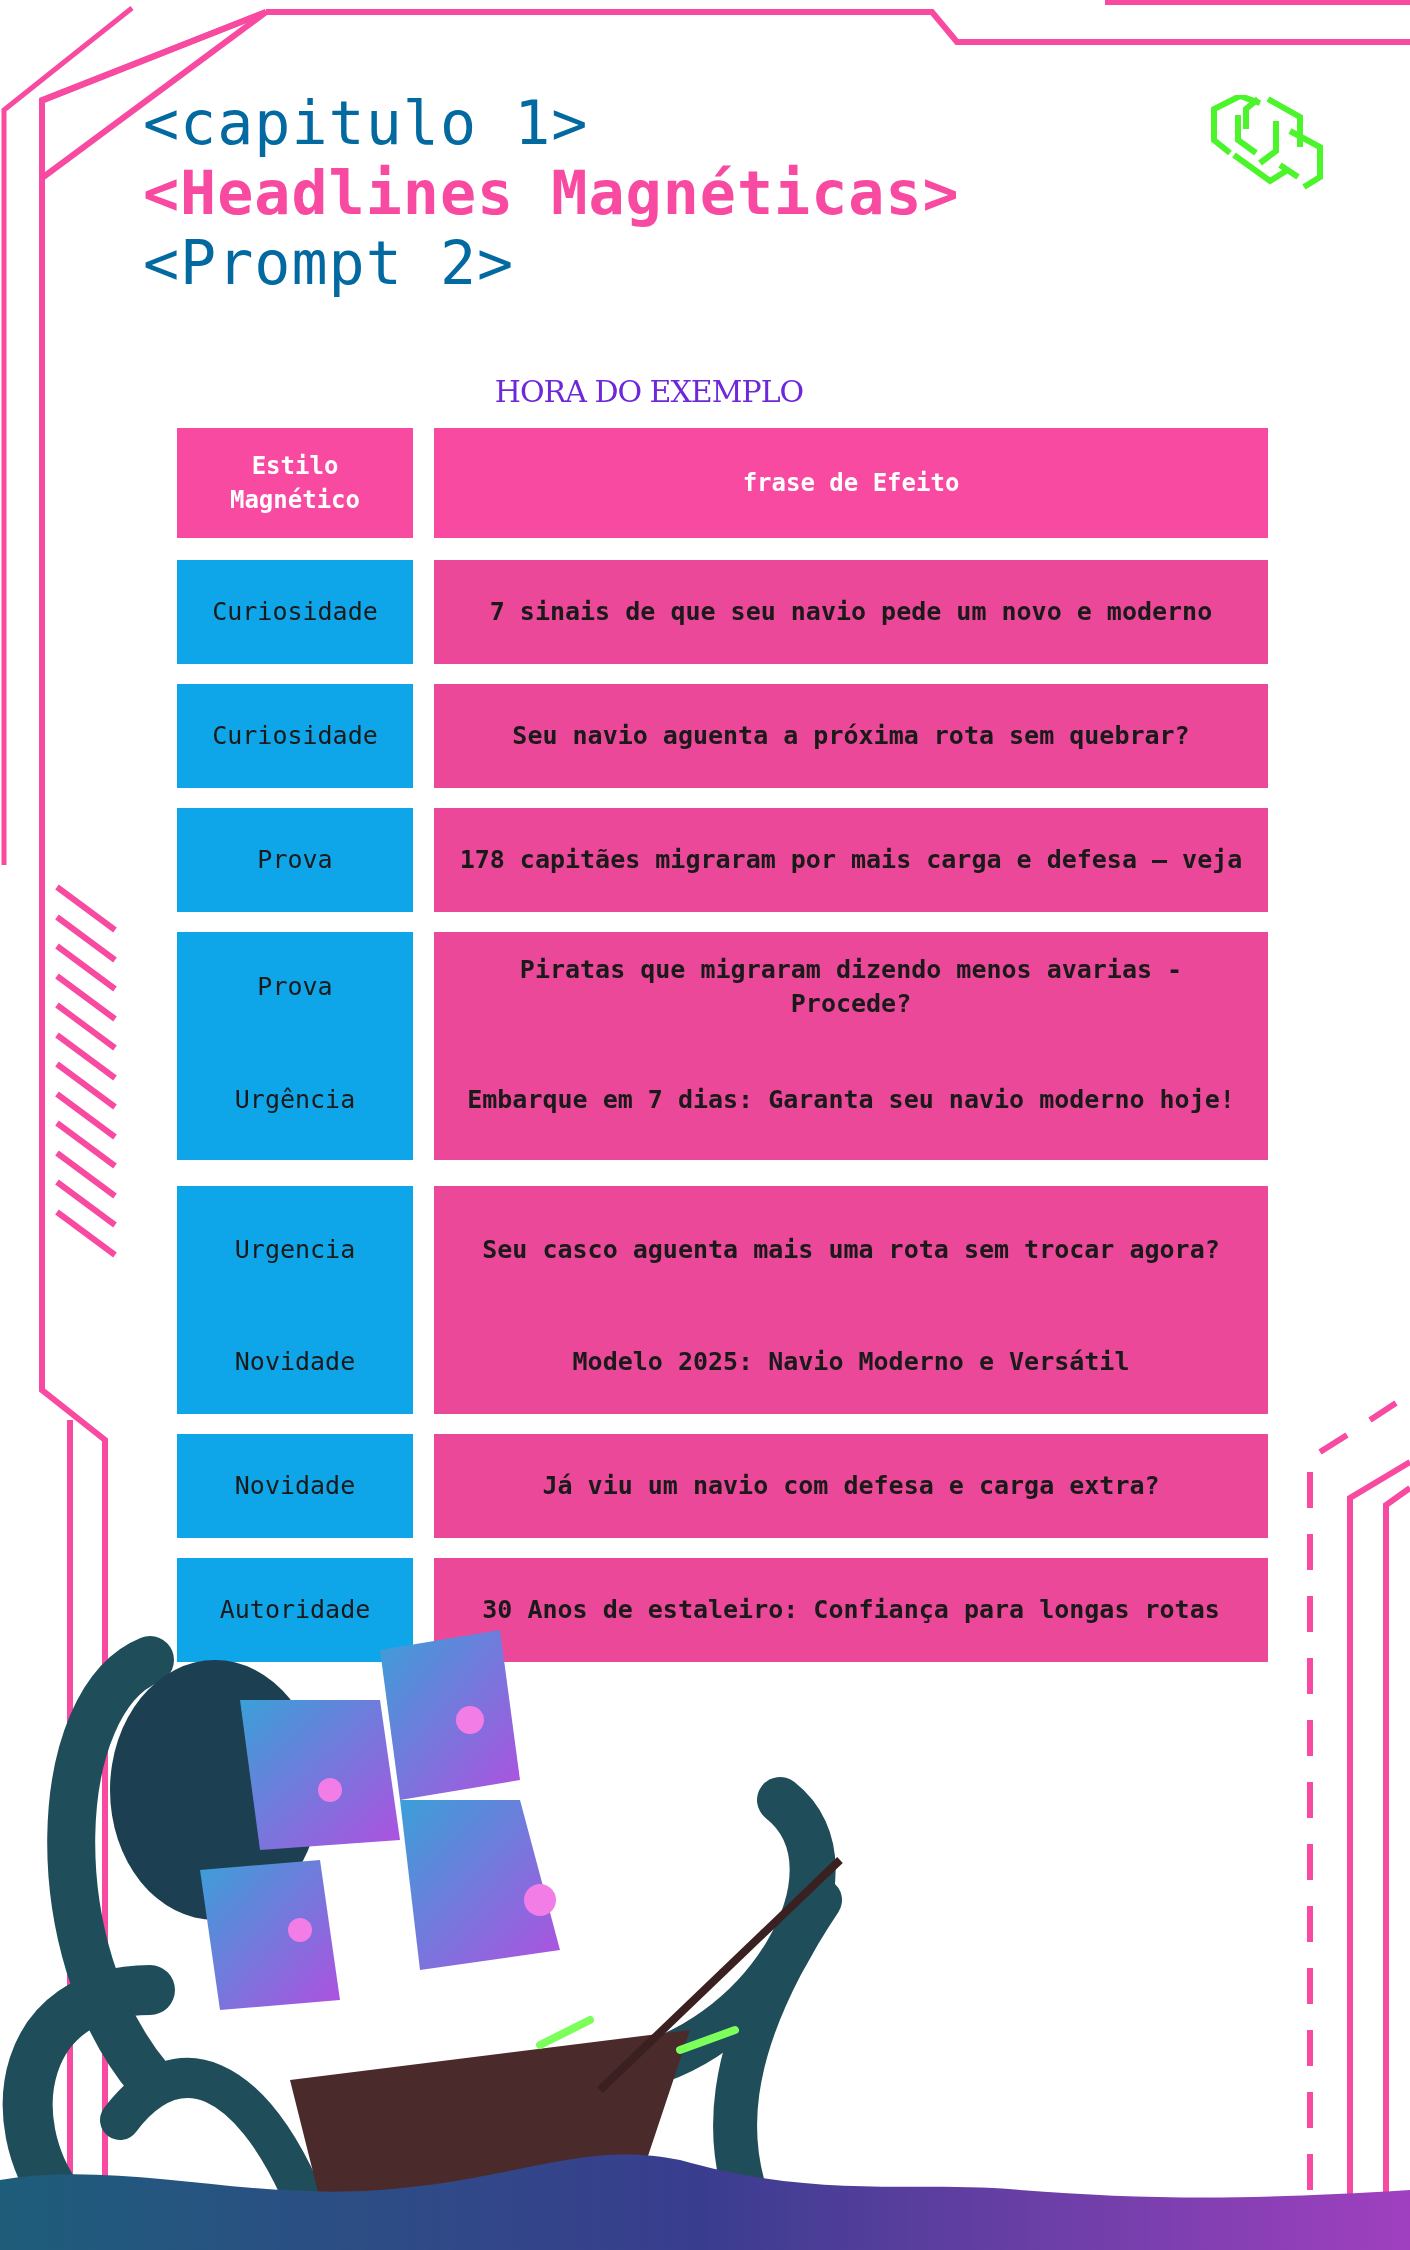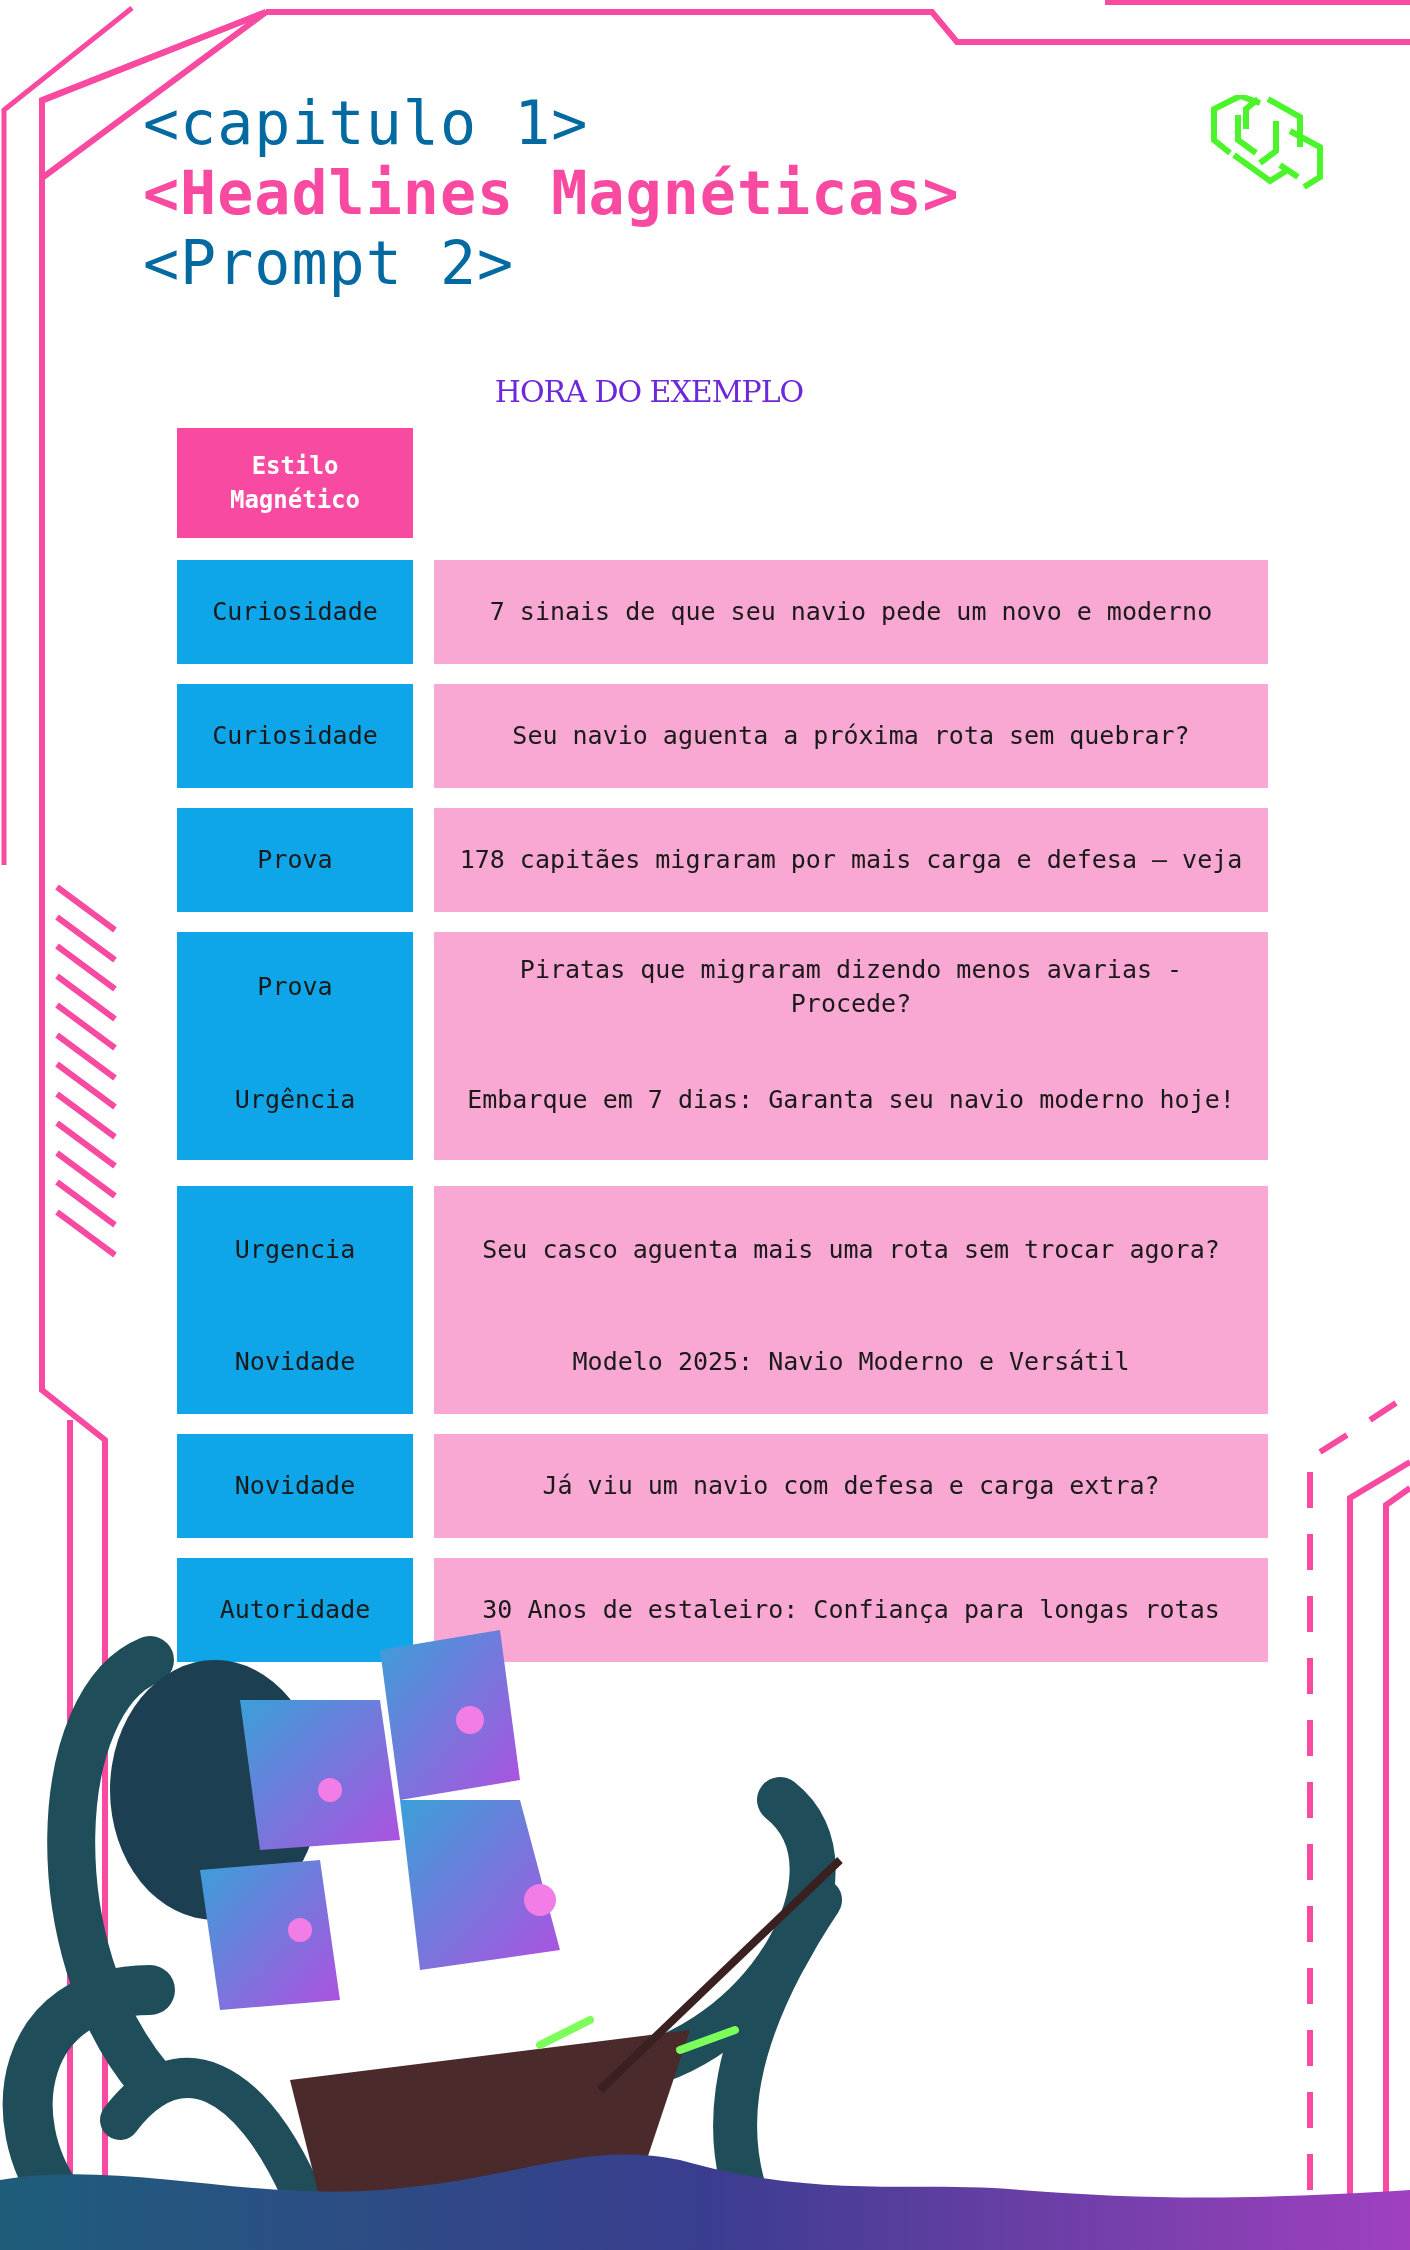"frase de Efeito" div.cell { html: none -> <div>frase de Efeito</div> }
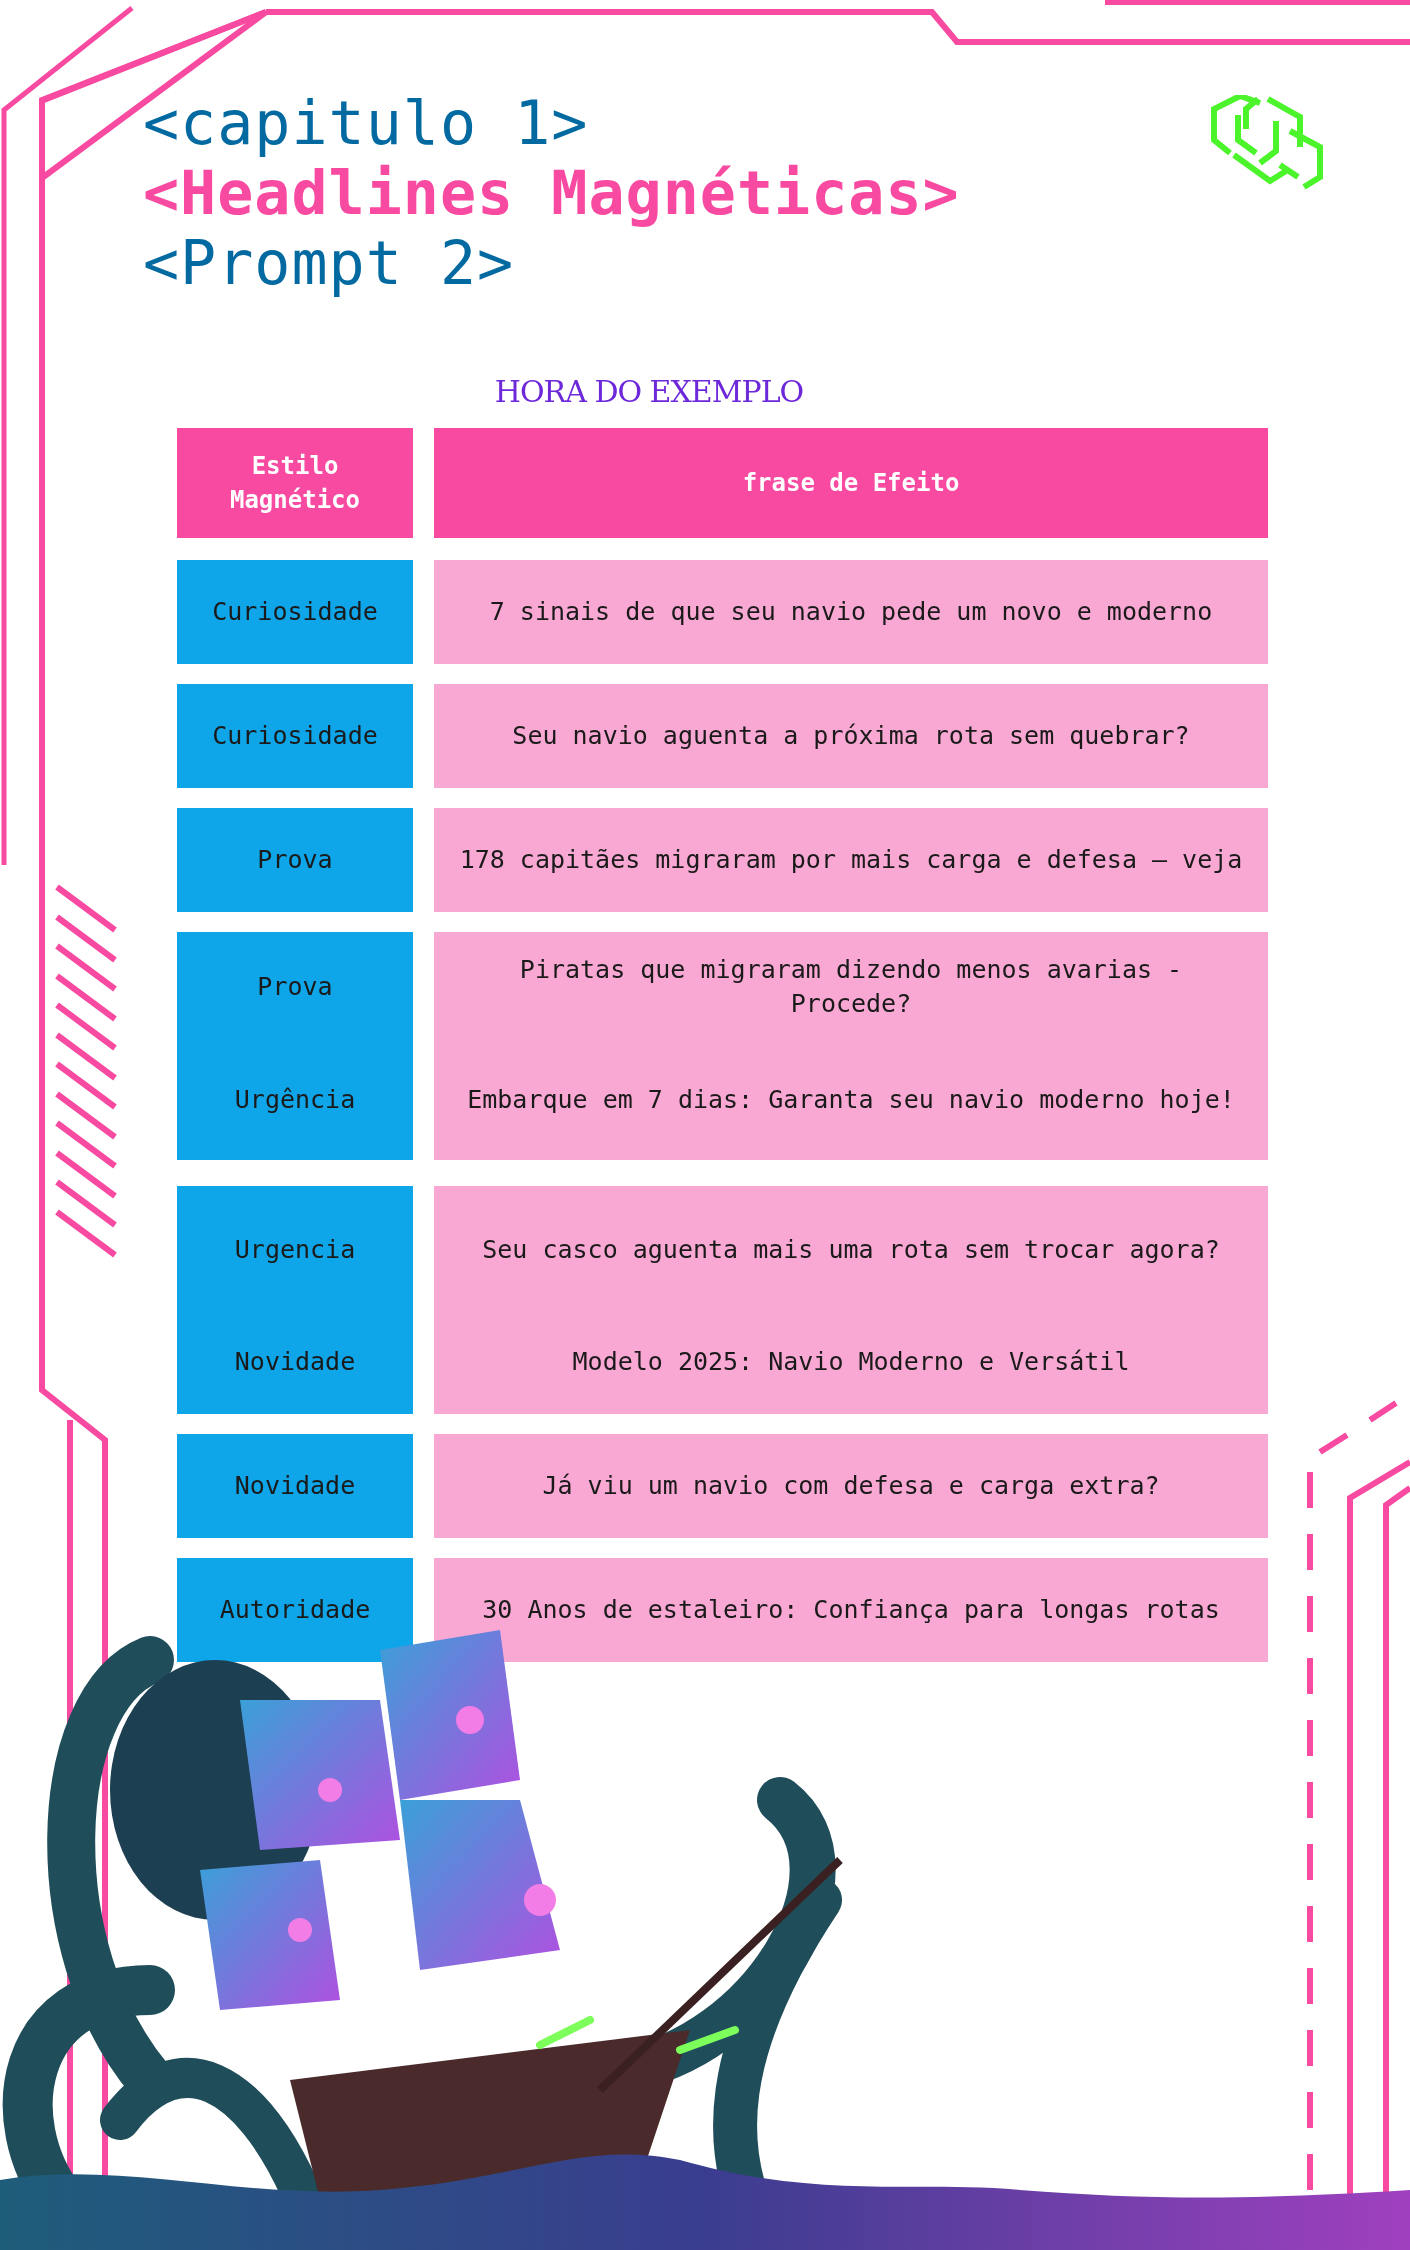"7 sinais de que seu" .cell.c2 { background: #f9a8d4 -> #ec4899; font-weight: none -> bold }
